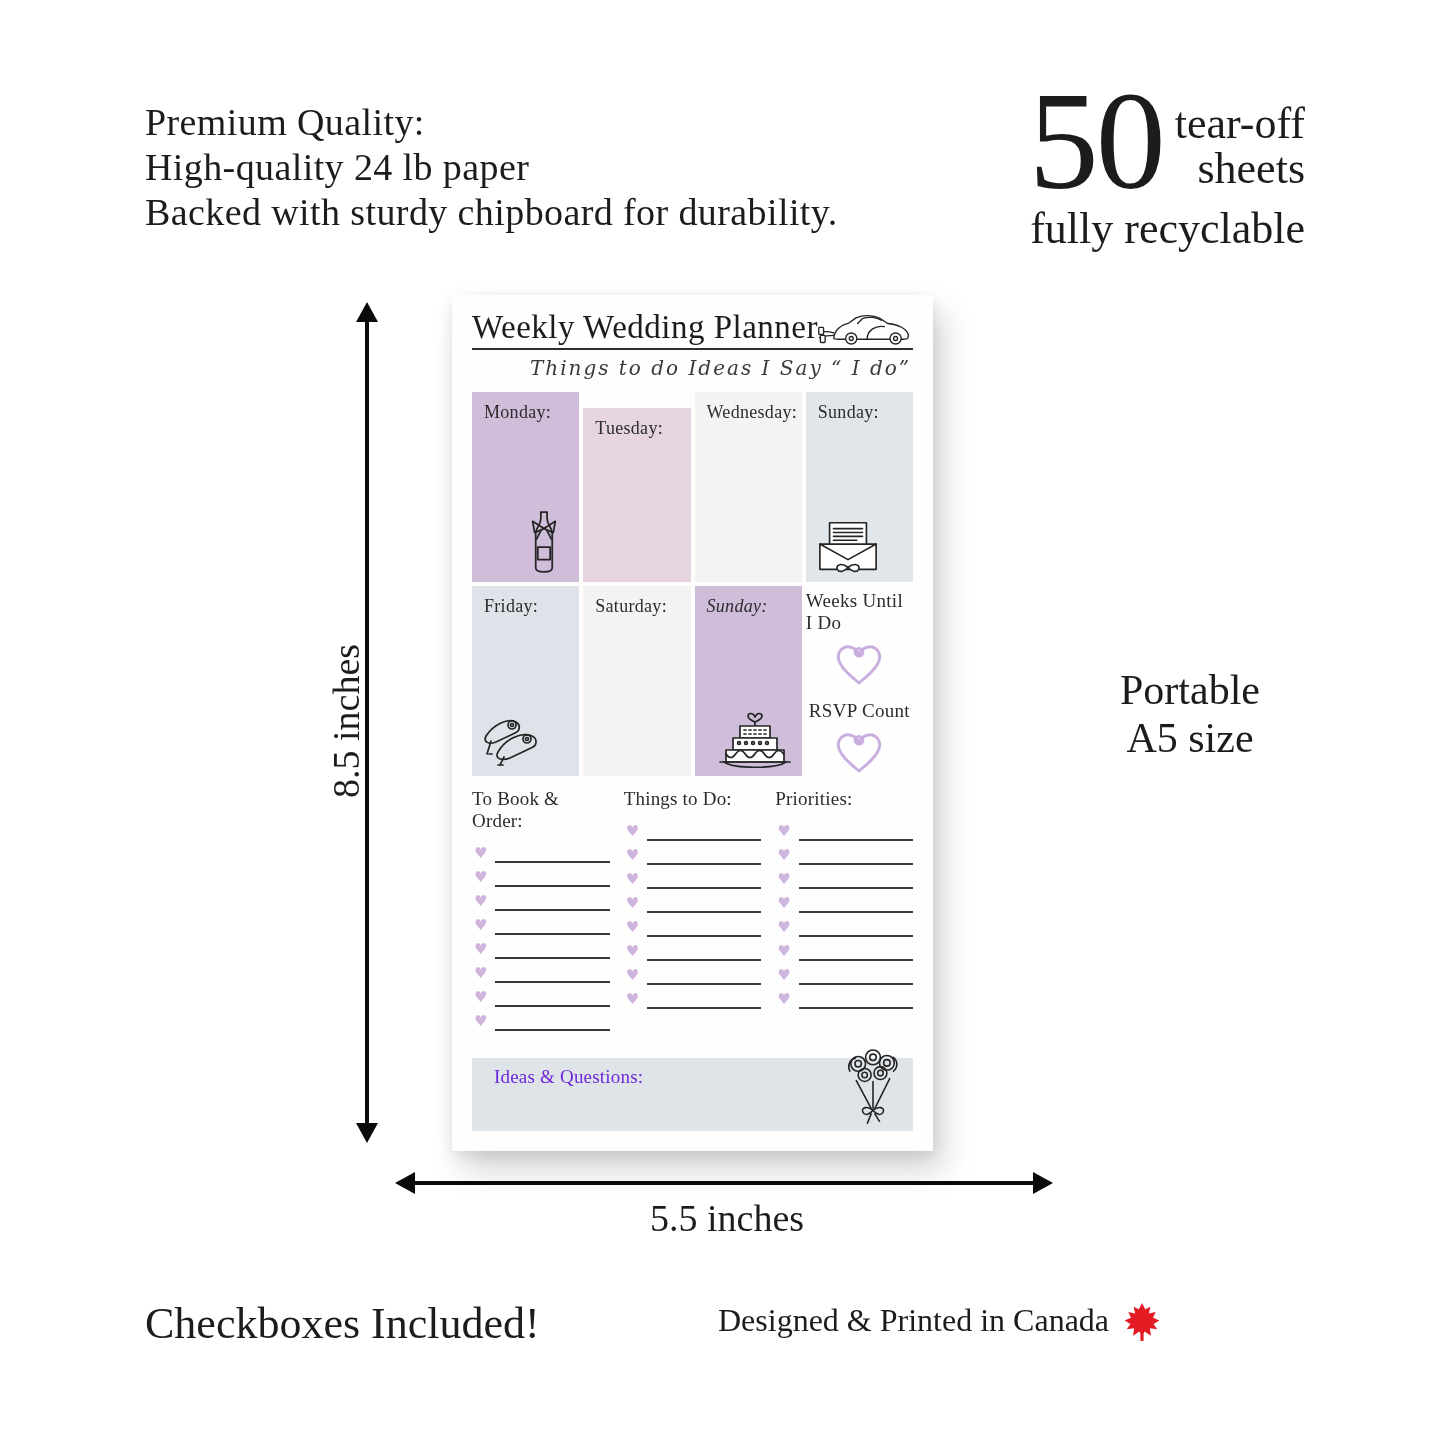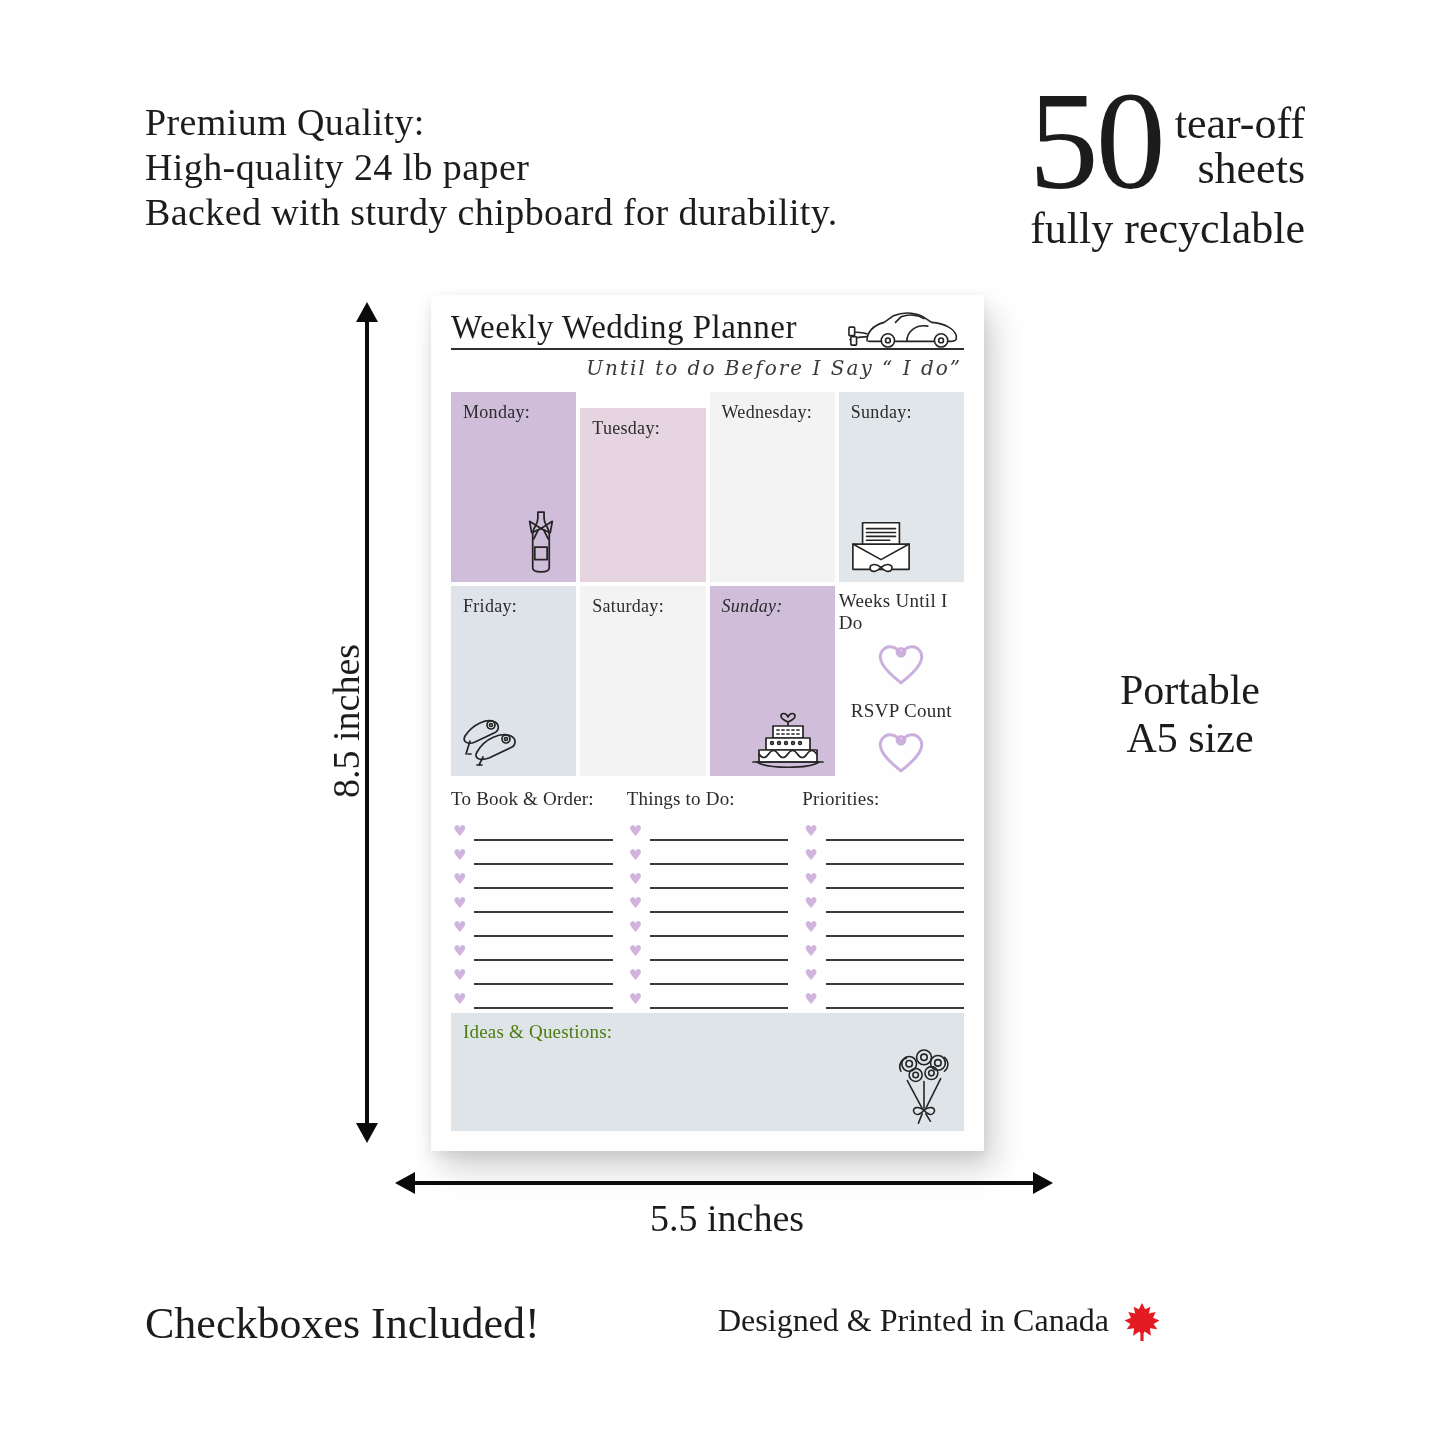"Weekly Wedding Planner" .card { left: 431px -> 452px; width: 553px -> 481px }
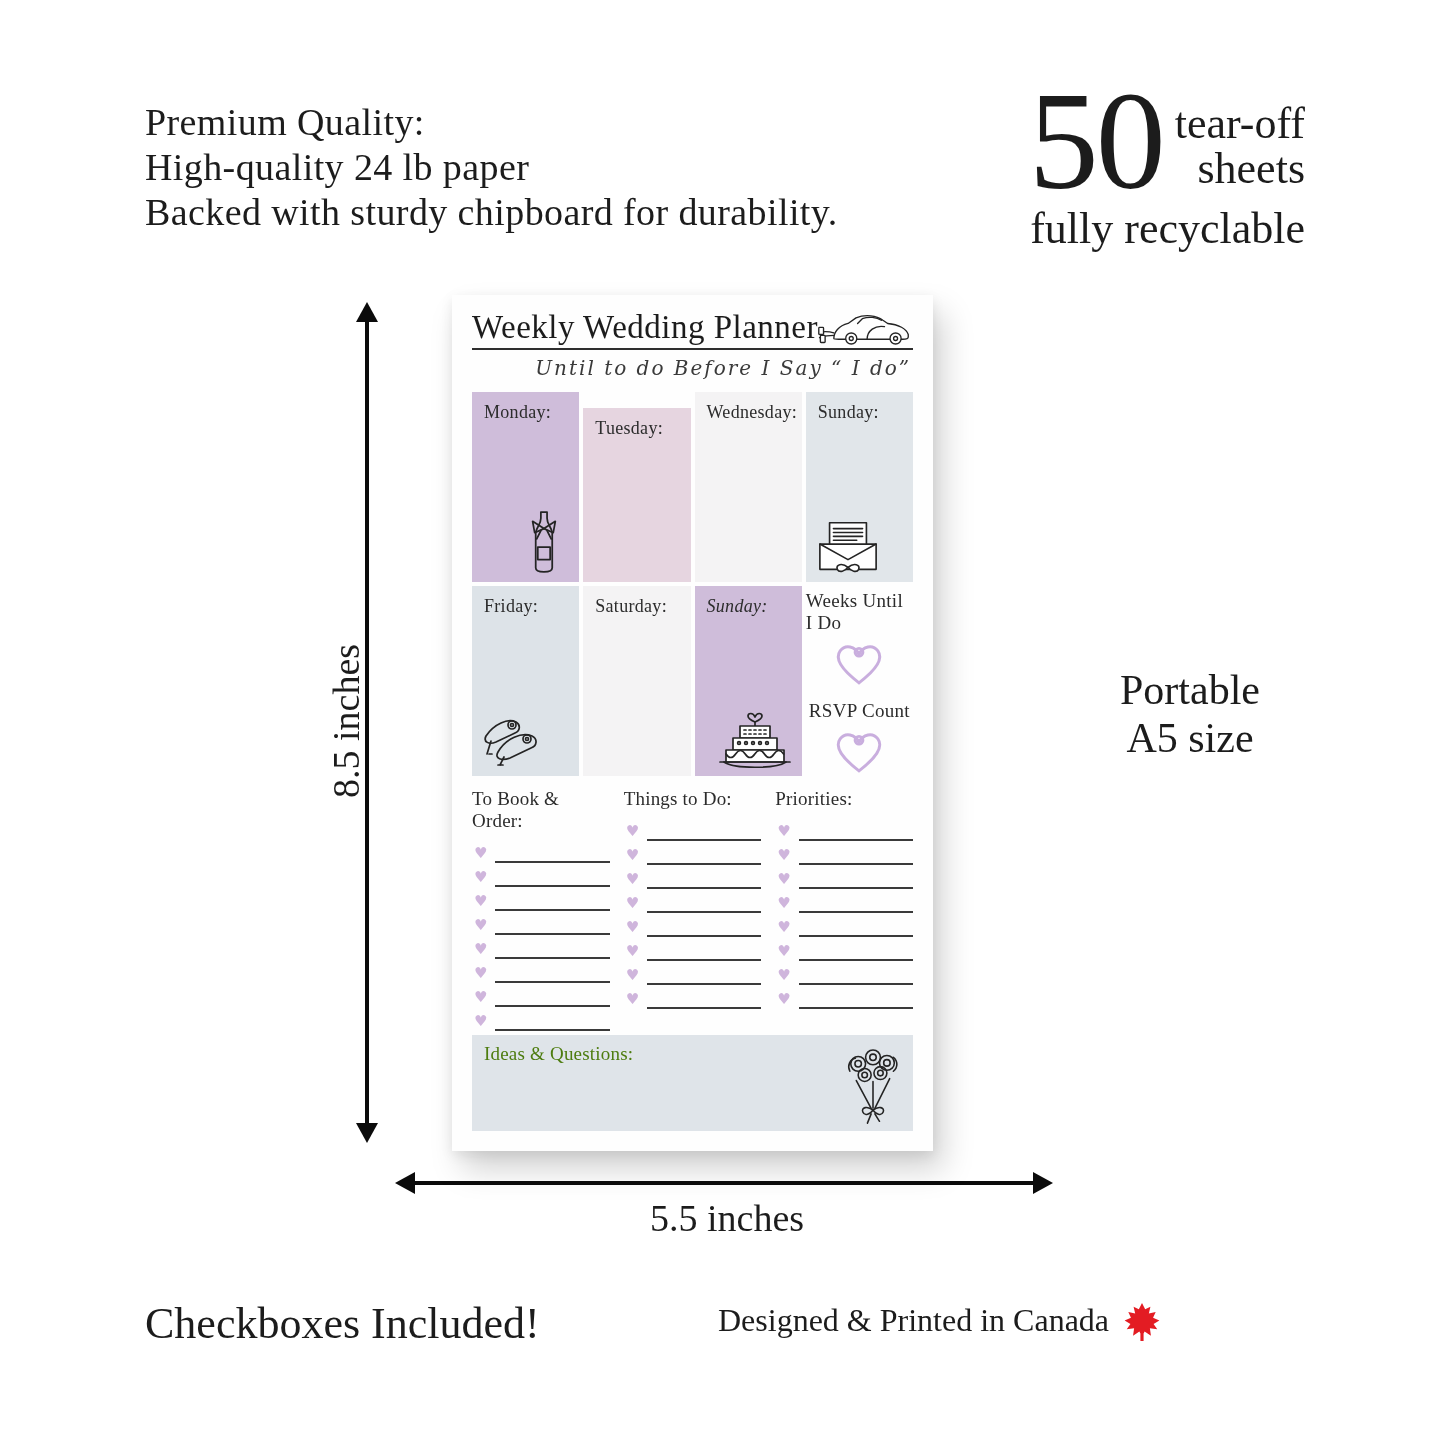"Until to do Before I" div.card-subtitle { text: Until to do Before -> Things to do Ideas }
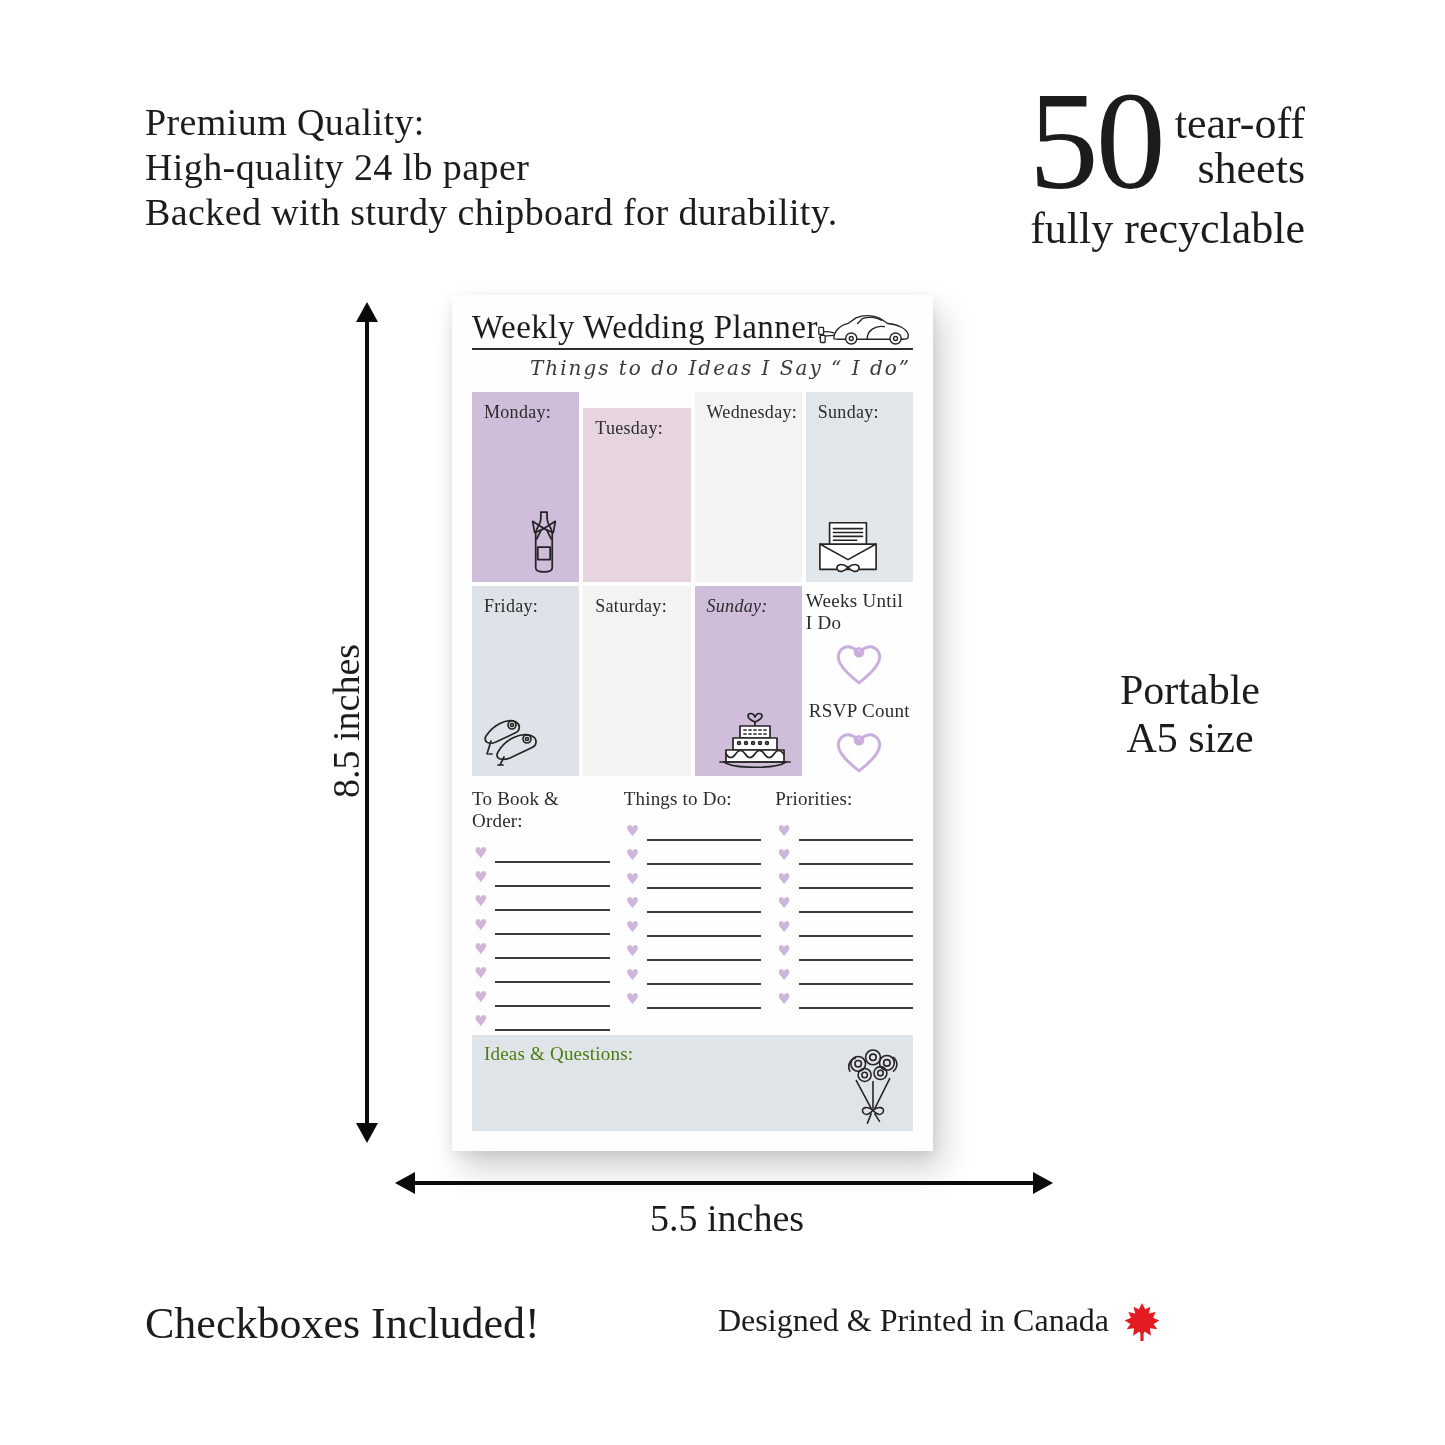"Ideas & Questions:" .ideas { color: #4d7c0f -> #6d28d9; margin-top: 4px -> 27px; padding: 8px 12px -> 8px 22px }
